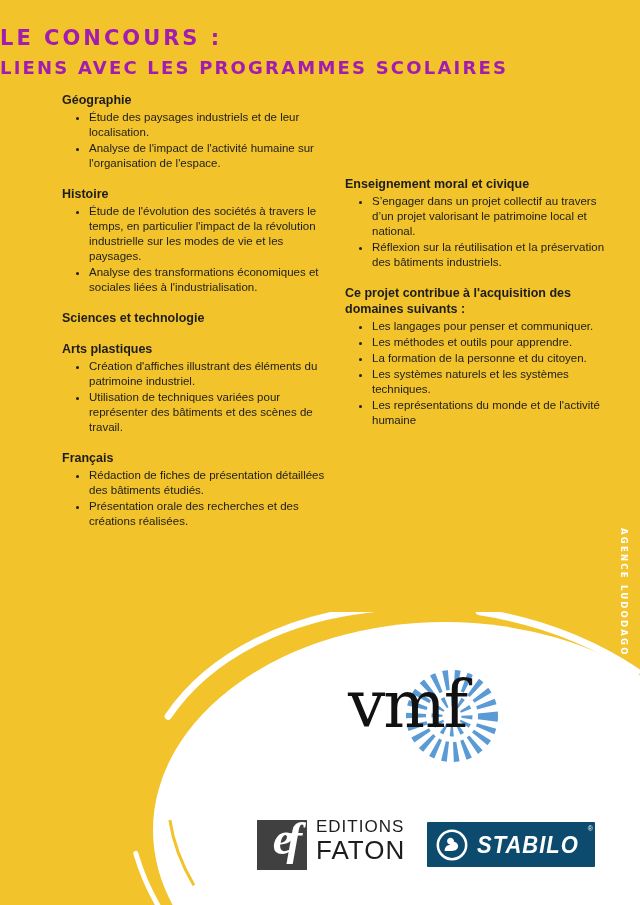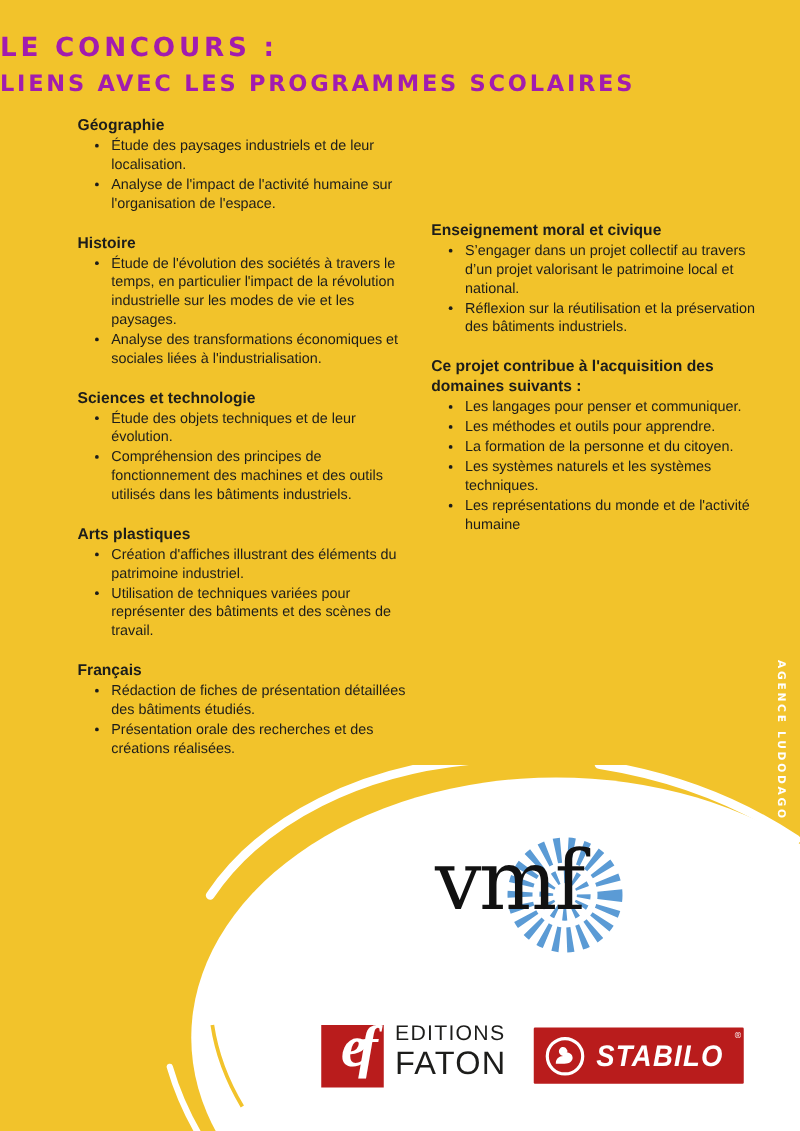"Étude des objets techniques et" ul.sec-ul { html: <ul> <li>Étude des objets techniques et de leur évolution.</li> <li>Compréhension des principes de fonctionnement des machines et des outils utilisés dans les bâtiments industriels.</li> </ul> -> none }
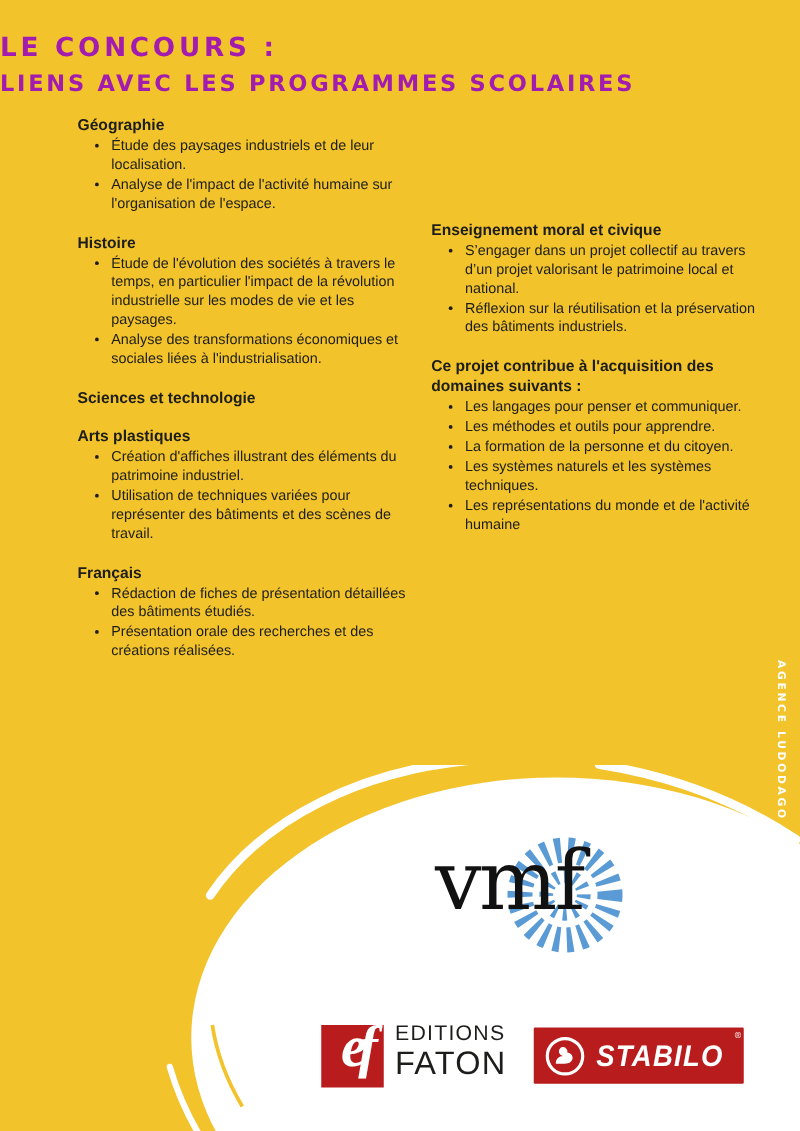"ef" .ef-box { background: #b91c1c -> #404040 }
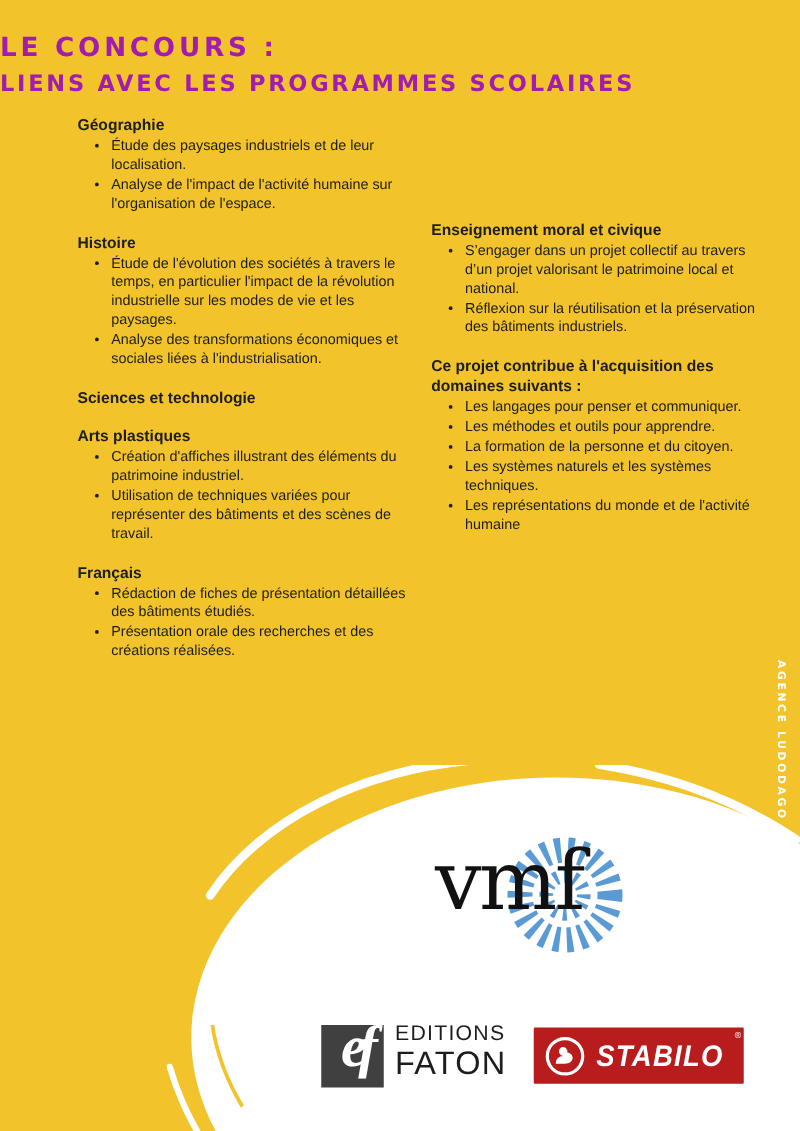"STABILO" .stabilo { background: #b91c1c -> #0c4a6e }
